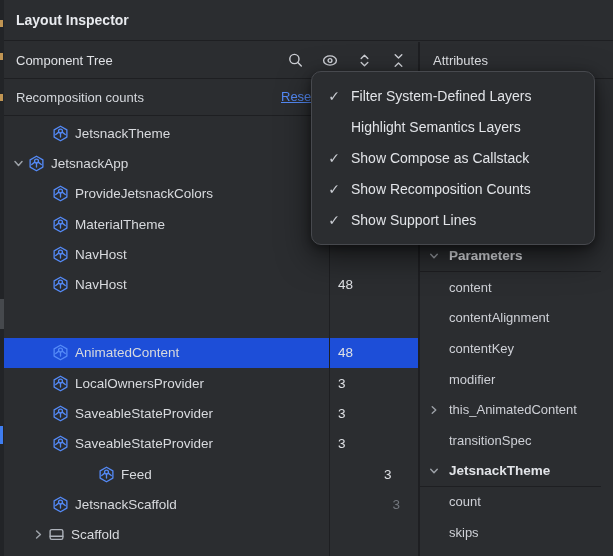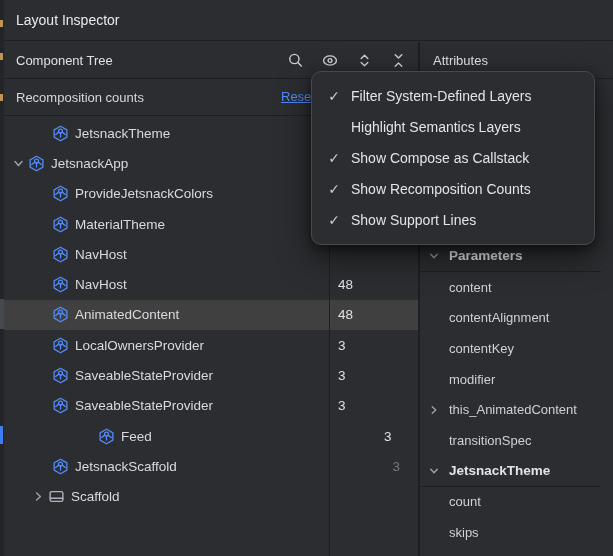"Layout Inspector" .titlebar { font-weight: normal -> bold }
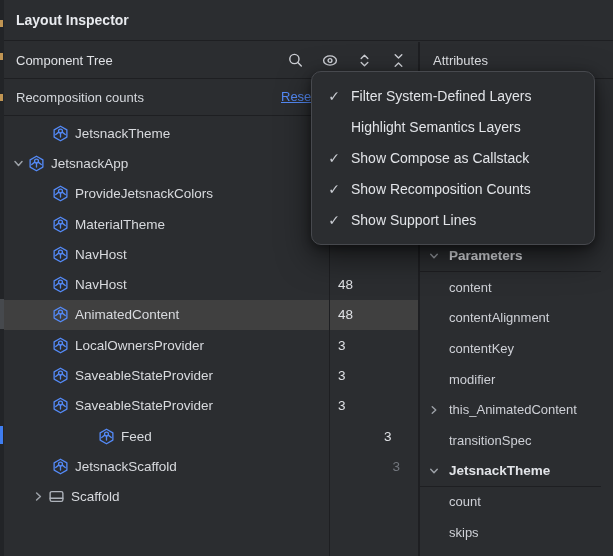"AnimatedContent" .tree-row.selected { background: #404040 -> #1d4ed8; margin-top: none -> 38px }
